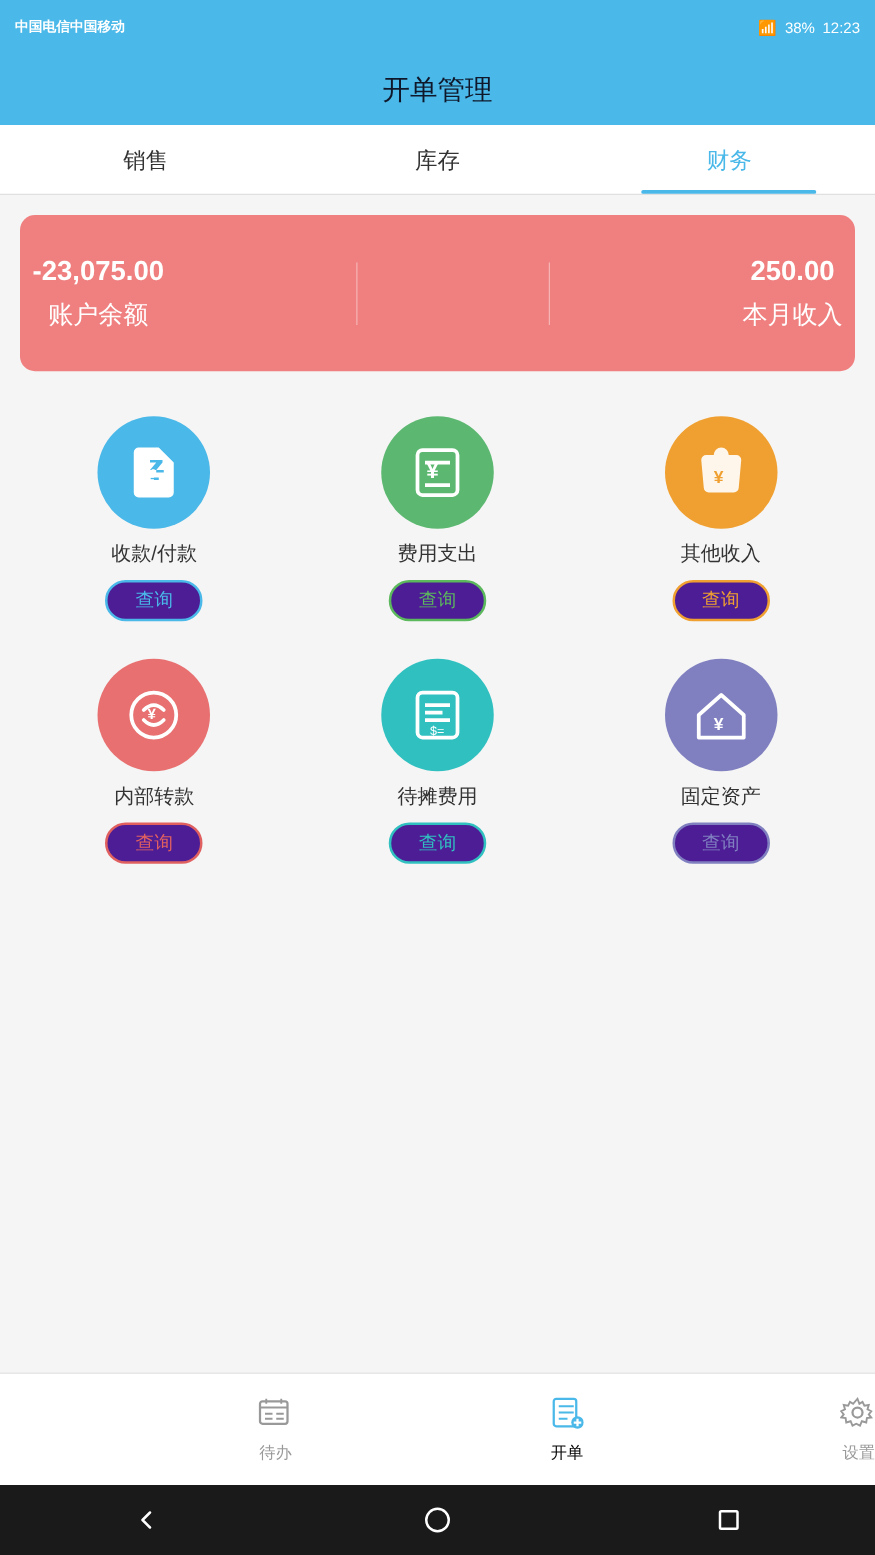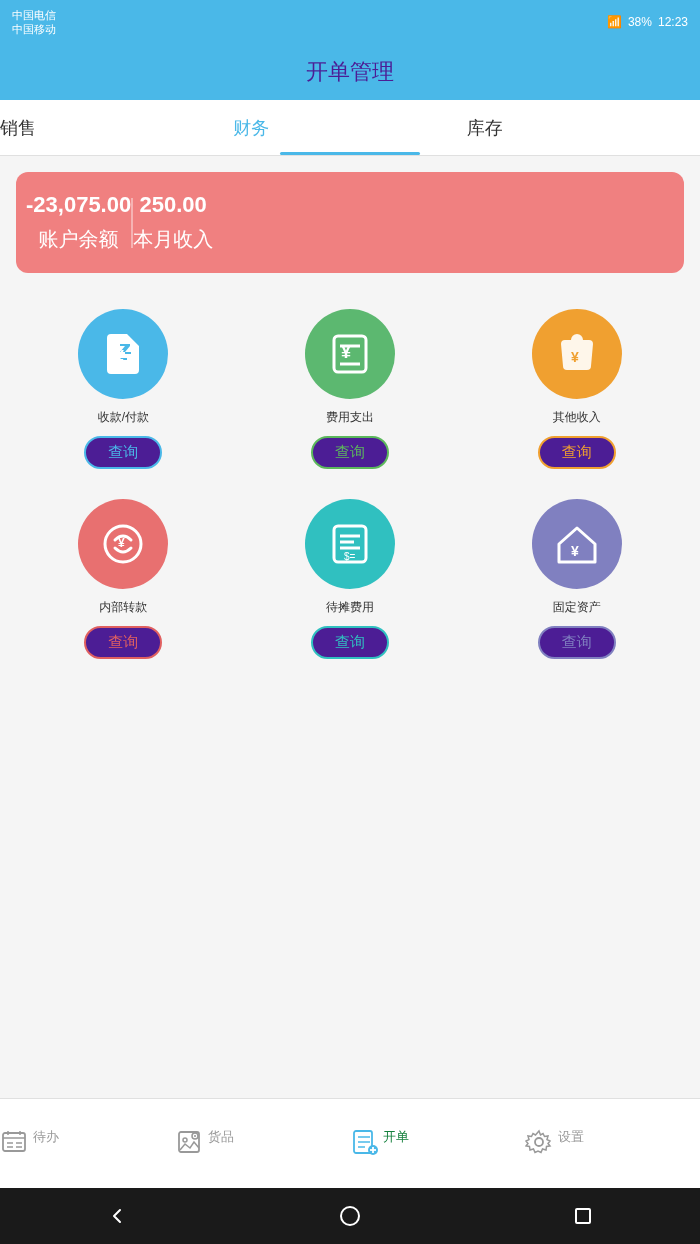"中国电信" .status-left { flex-direction: column -> row; font-weight: none -> bold }
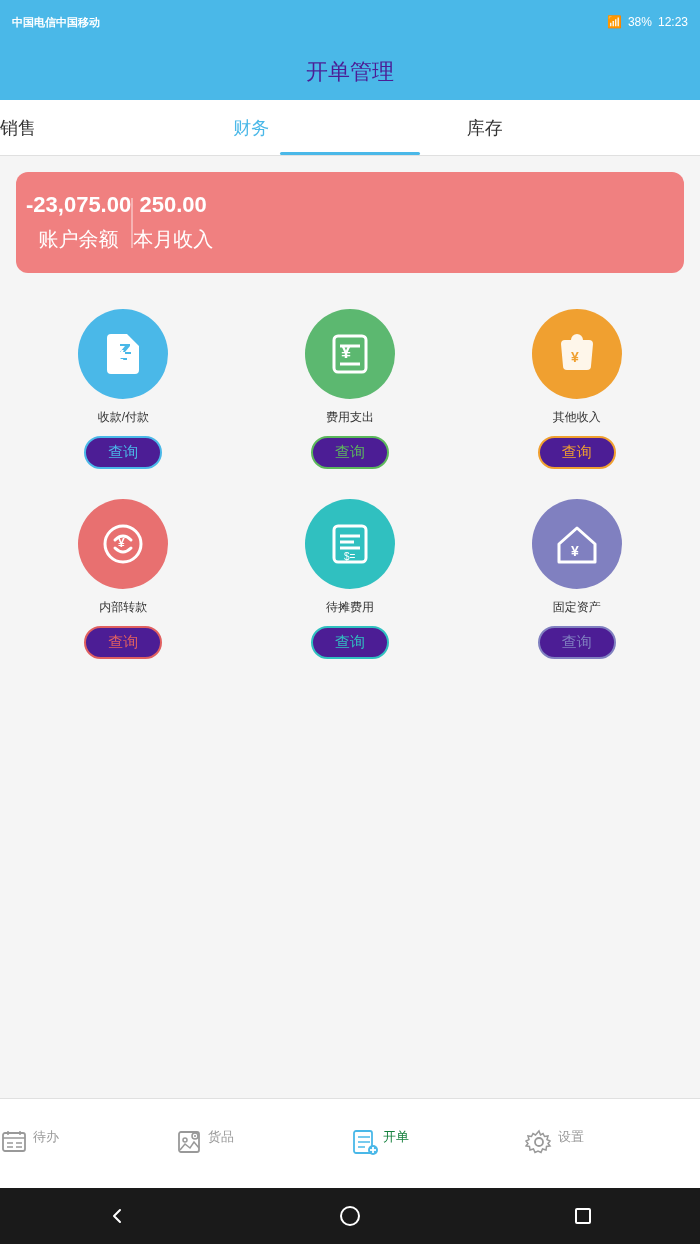"开单管理" .header-title { color: #4c1d95 -> #0f172a }
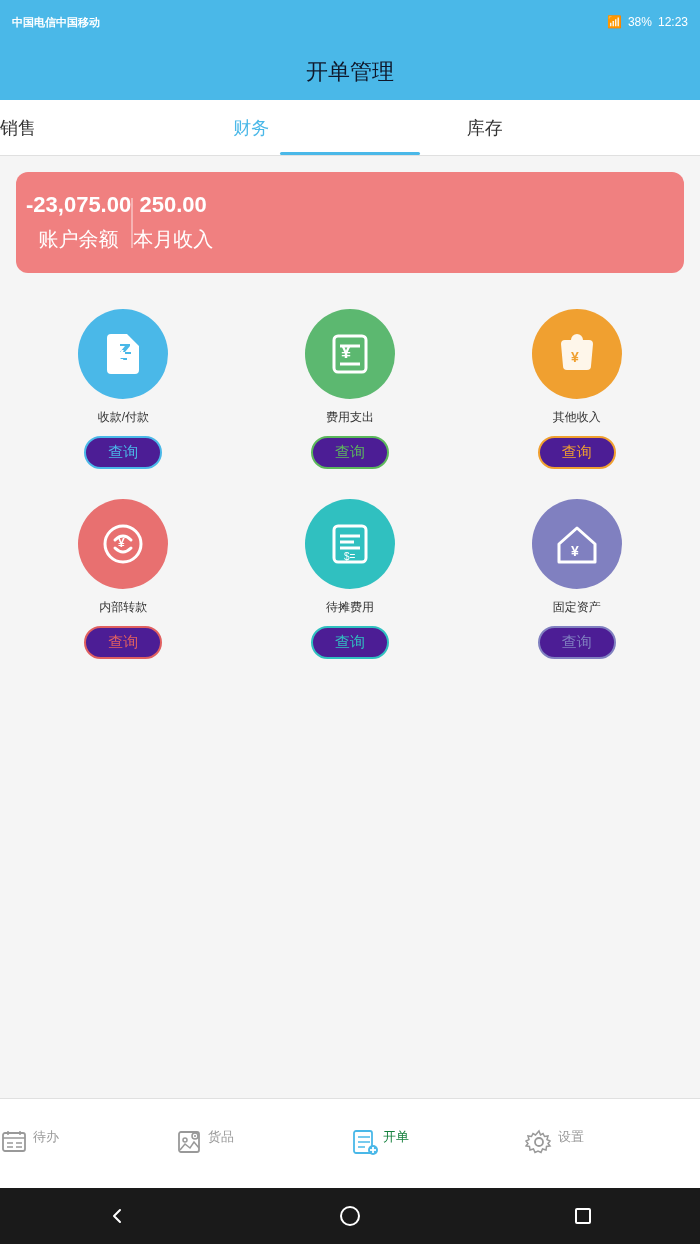"销售" .tab-item { justify-content: none -> center }
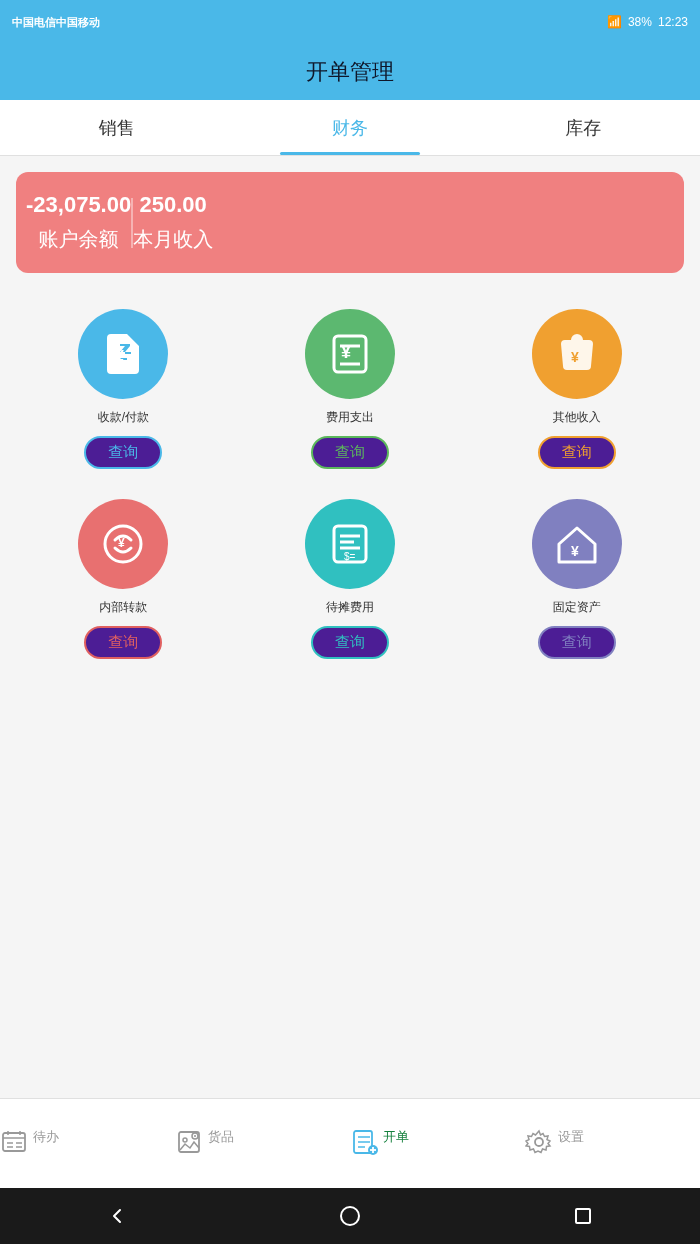"财务" div.tab-item { order: before "库存" -> after "库存" }
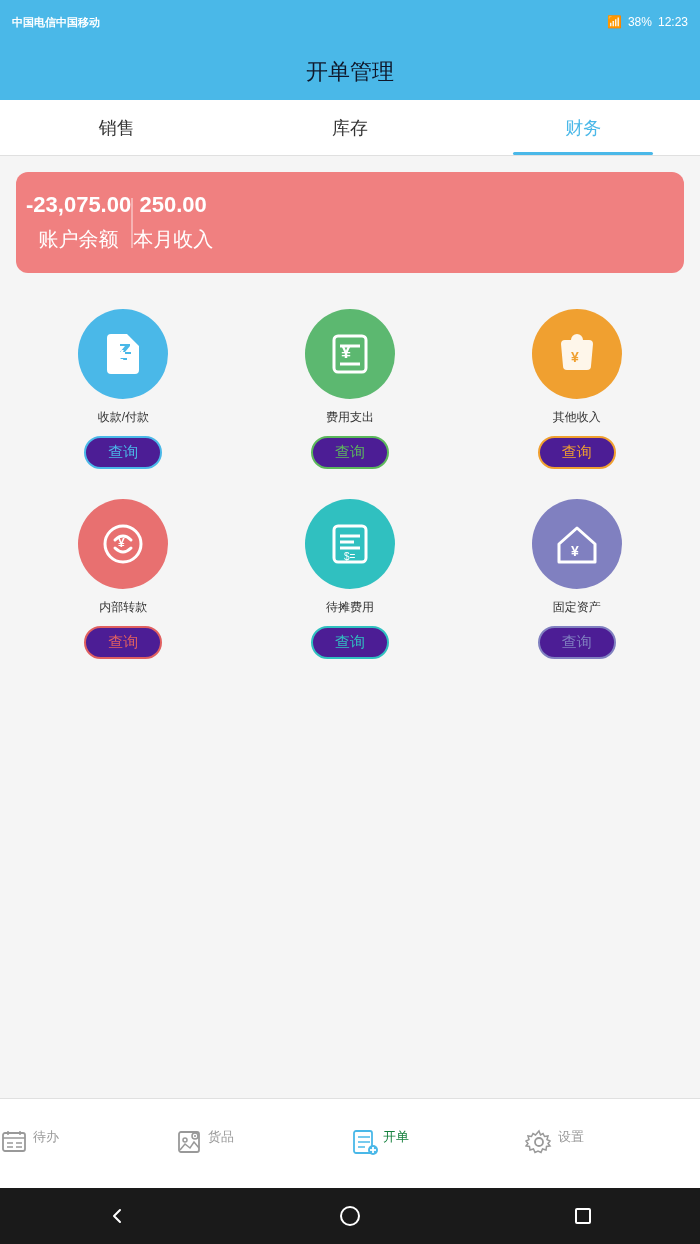"-23,075.00" .summary-card { justify-content: flex-start -> space-between; padding: 20px 10px -> 32px 10px }
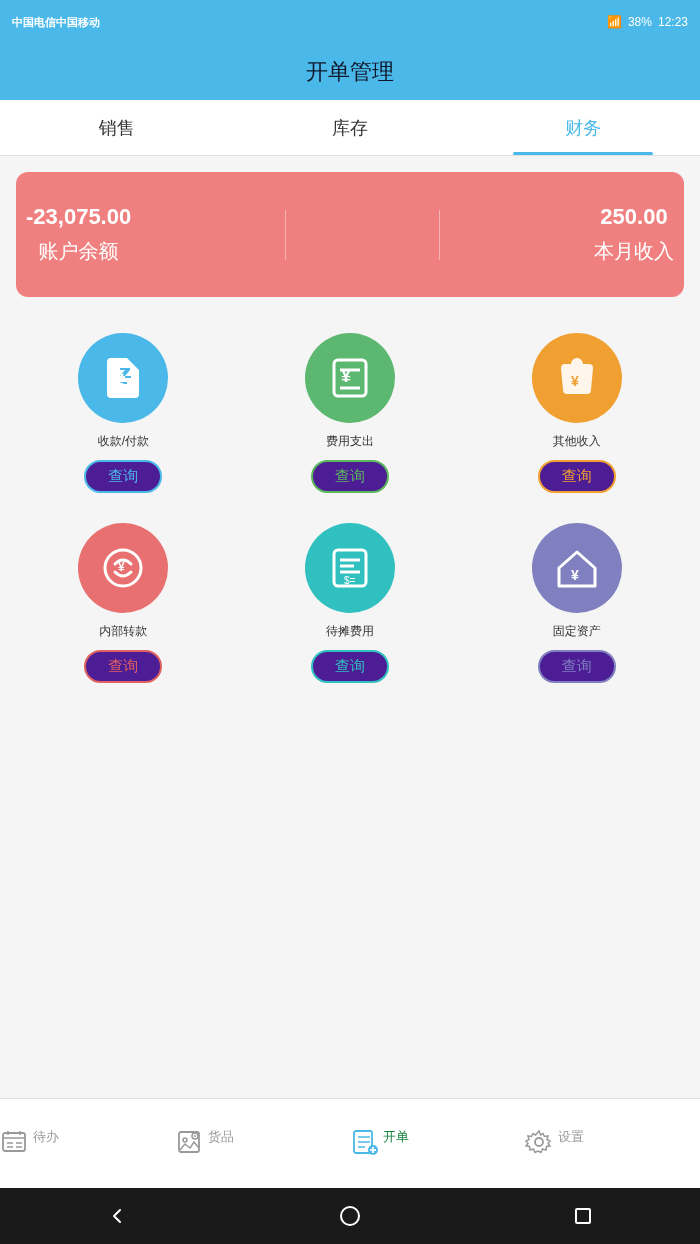"收款/付款" .icon-label { font-size: 12px -> 16px }
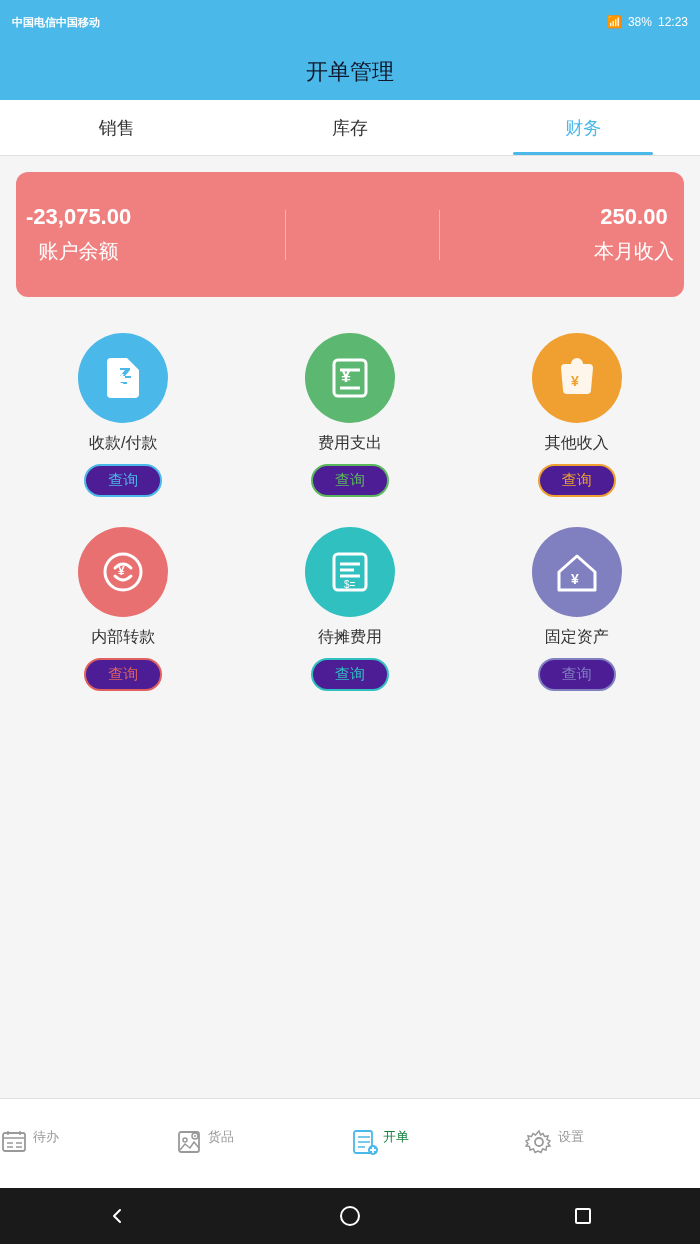"待办" .nav-item { align-items: flex-start -> flex-end; flex-direction: row -> column }
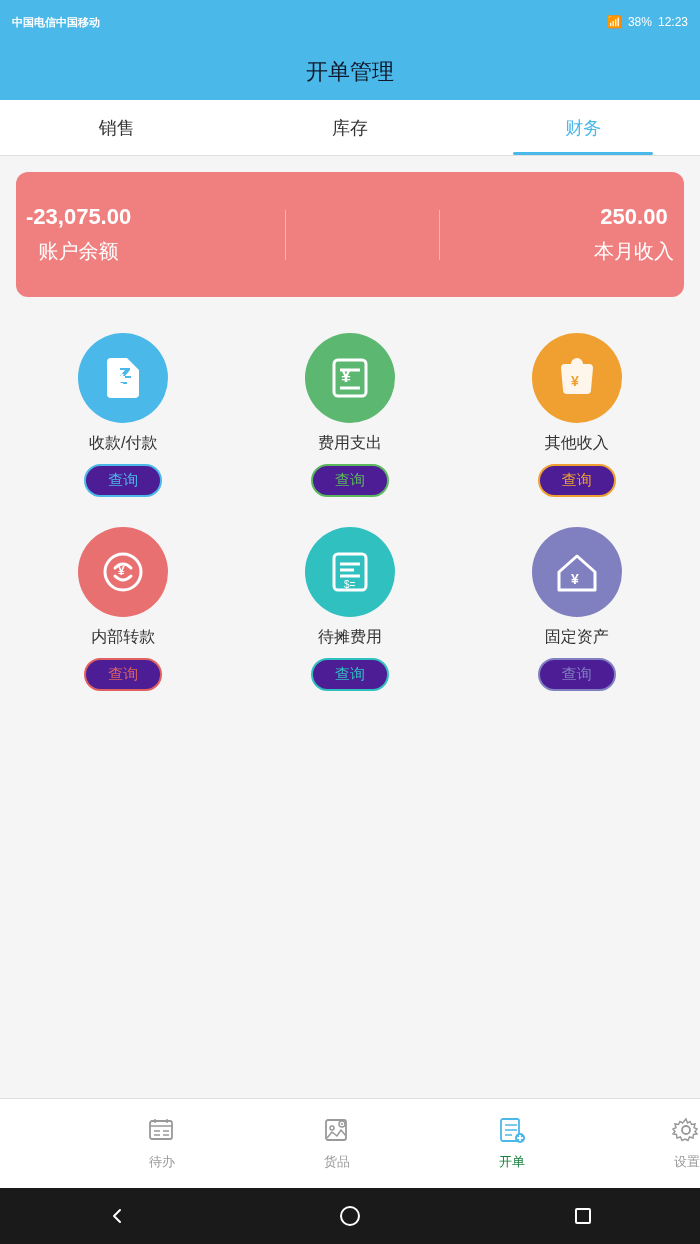"货品" div.nav-item { html: <div> <span> <svg> <rect></rect> <circle></circle> <path></path> <circle></circle> <line></line> <line></line> </svg> </span> <span>货品</span> </div> -> none }
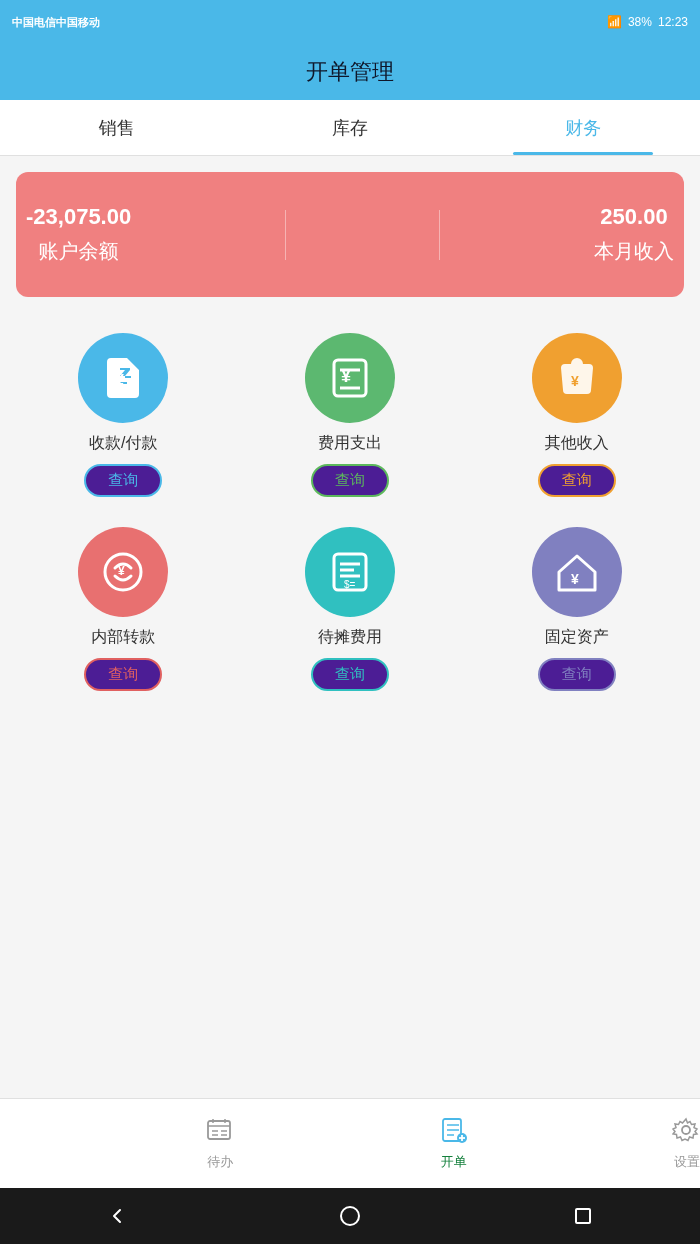"开单" .nav-item.active { color: #15803d -> #000000 }
